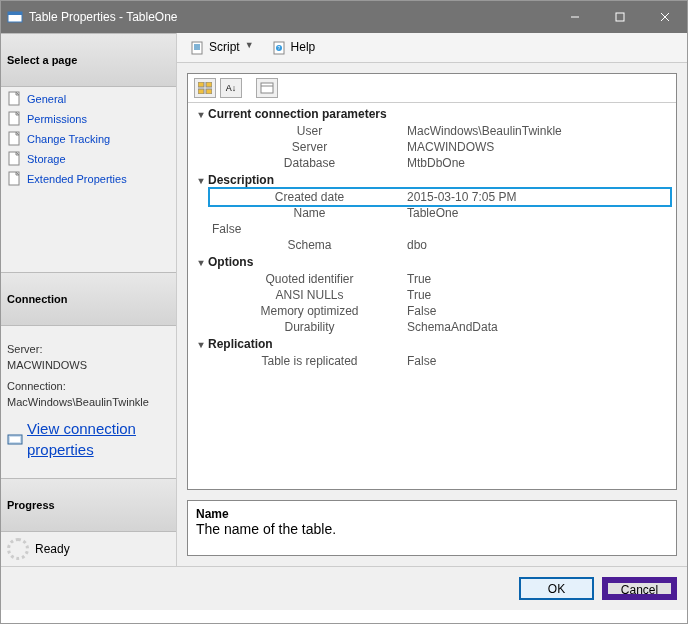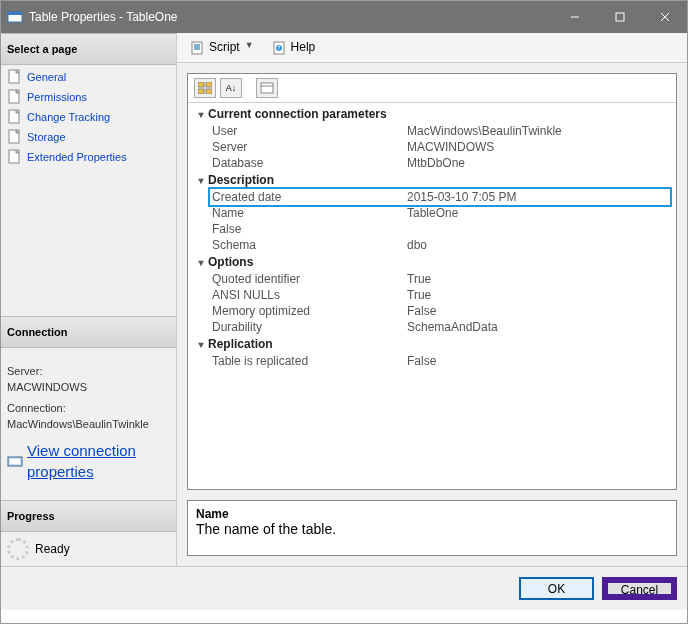"Select a page" .side-section-header { padding: 9px 6px -> 20px 6px }
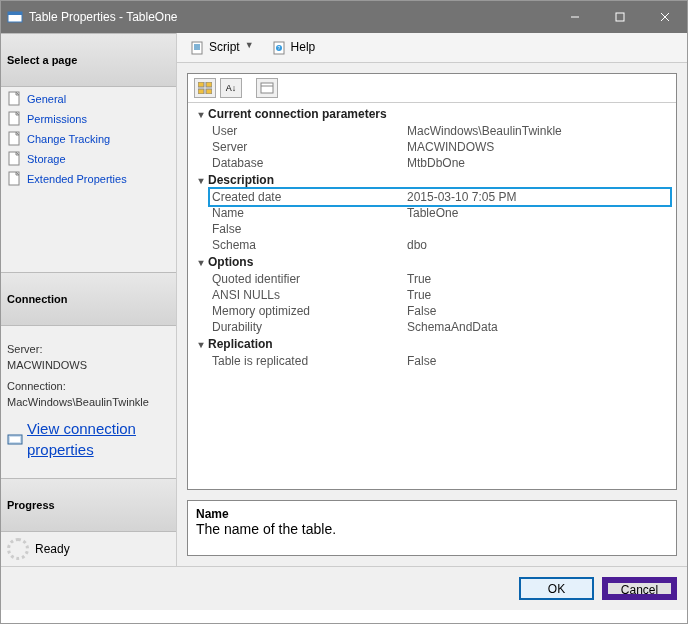"User" .prop-key { text-align: none -> center }
